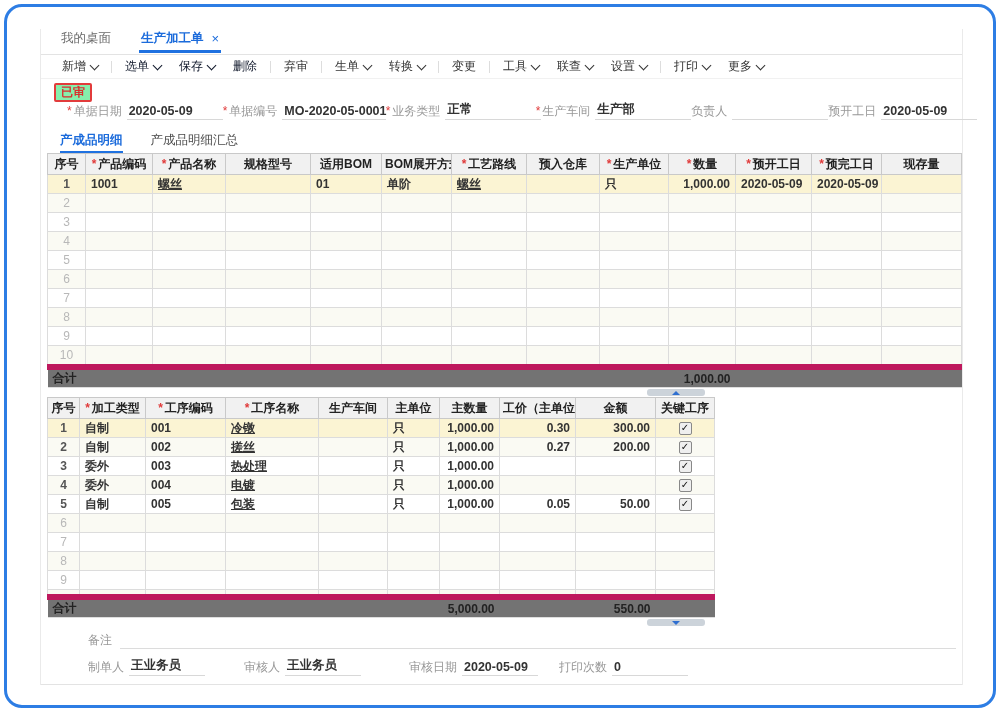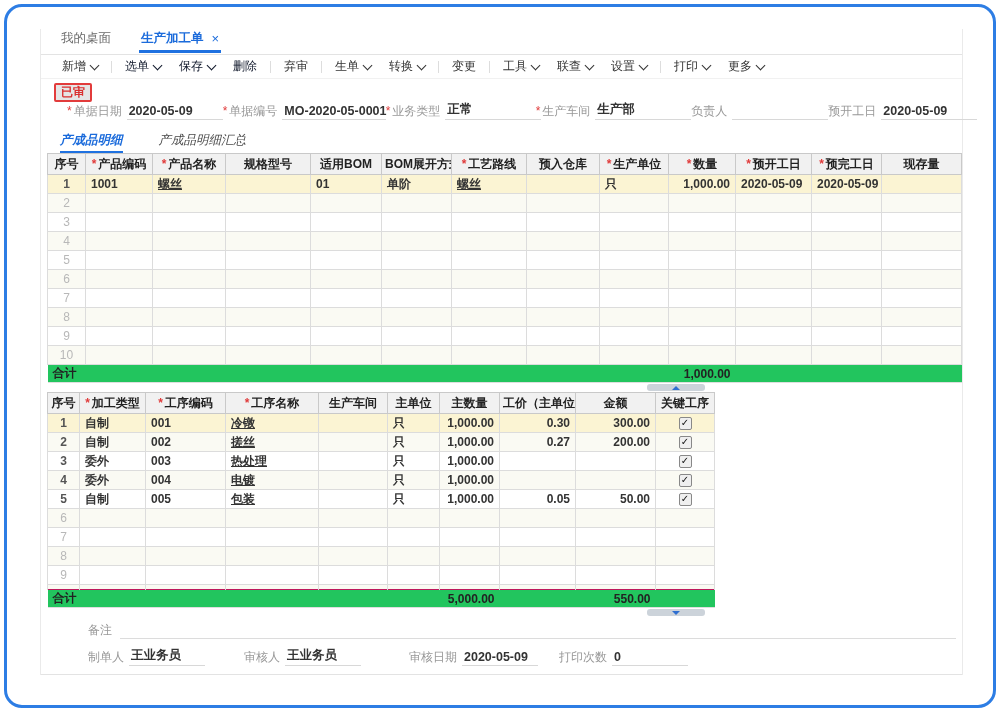"已审" .badge { background: #e5e5e5 -> #86efac }
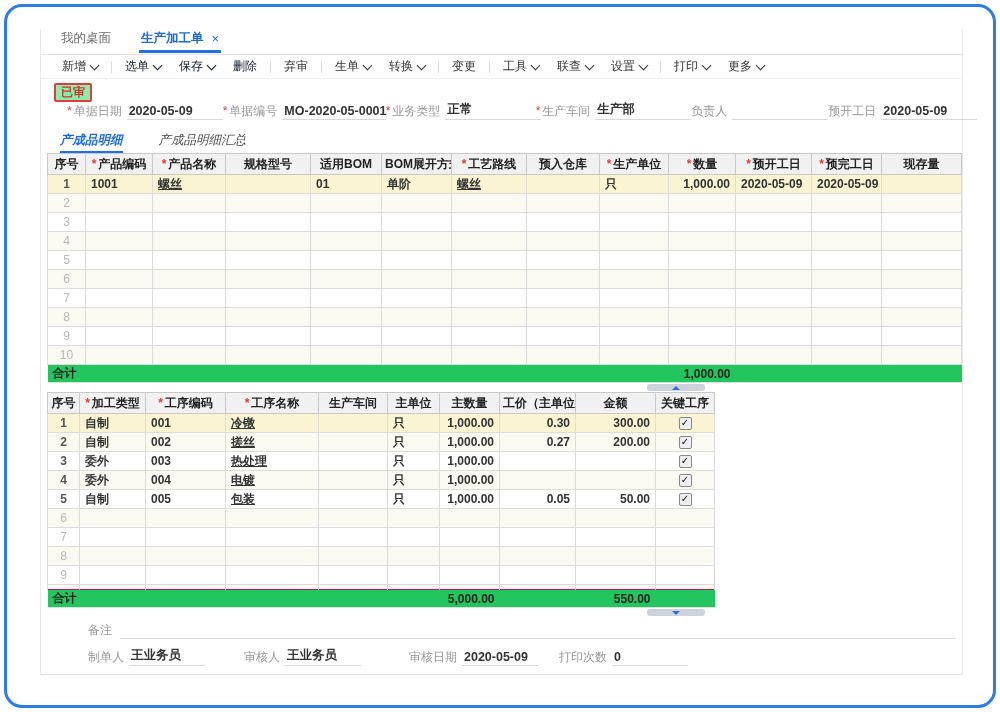"产成品明细" .stabs { font-style: italic -> none; gap: 36px -> 28px }
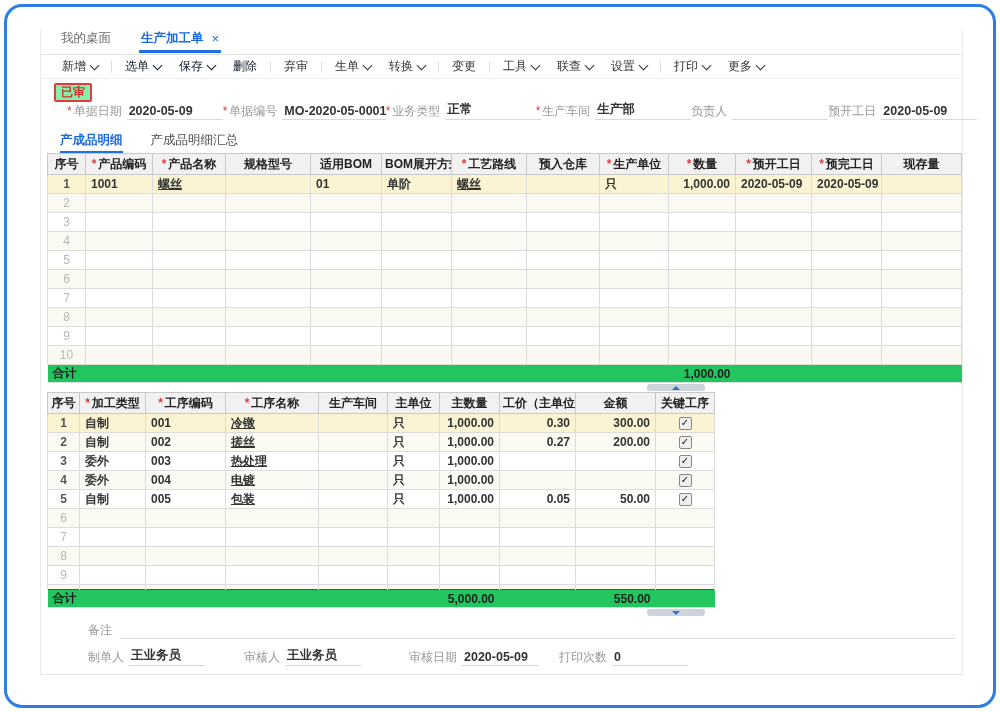"合计" .grid tr.total td { background: #22c55e -> #737373; border-top: 1px solid #be185d -> 6px solid #be185d }
